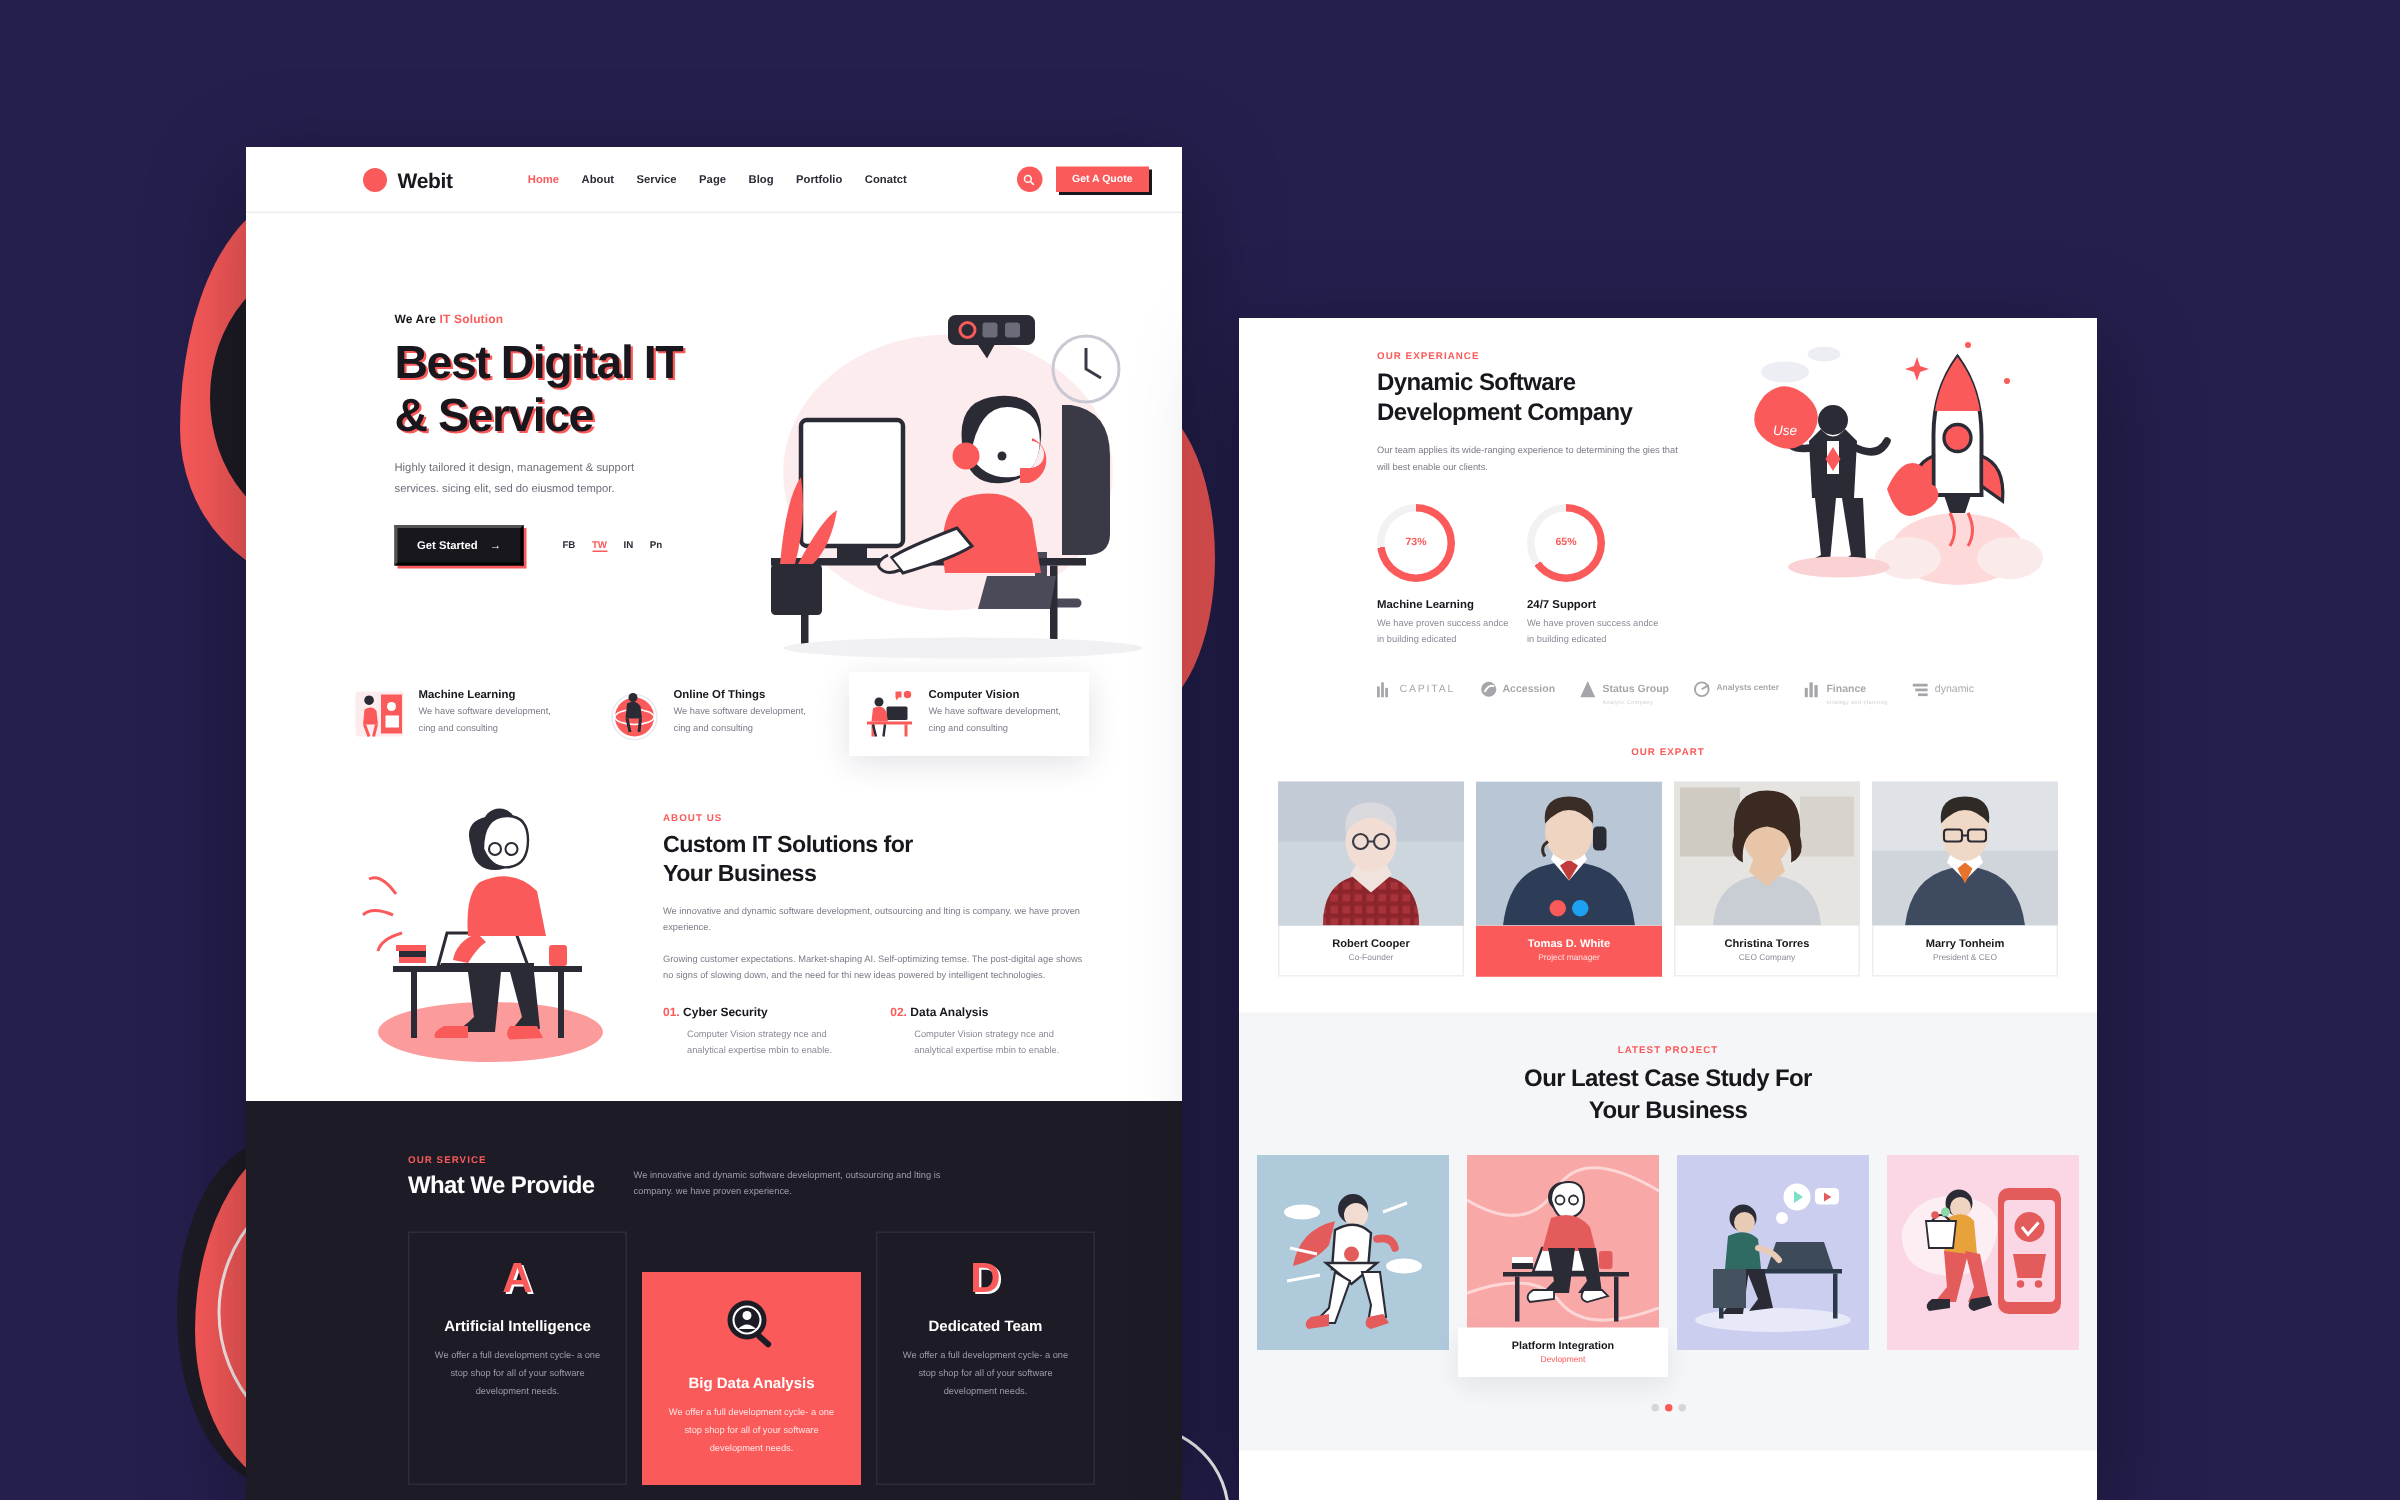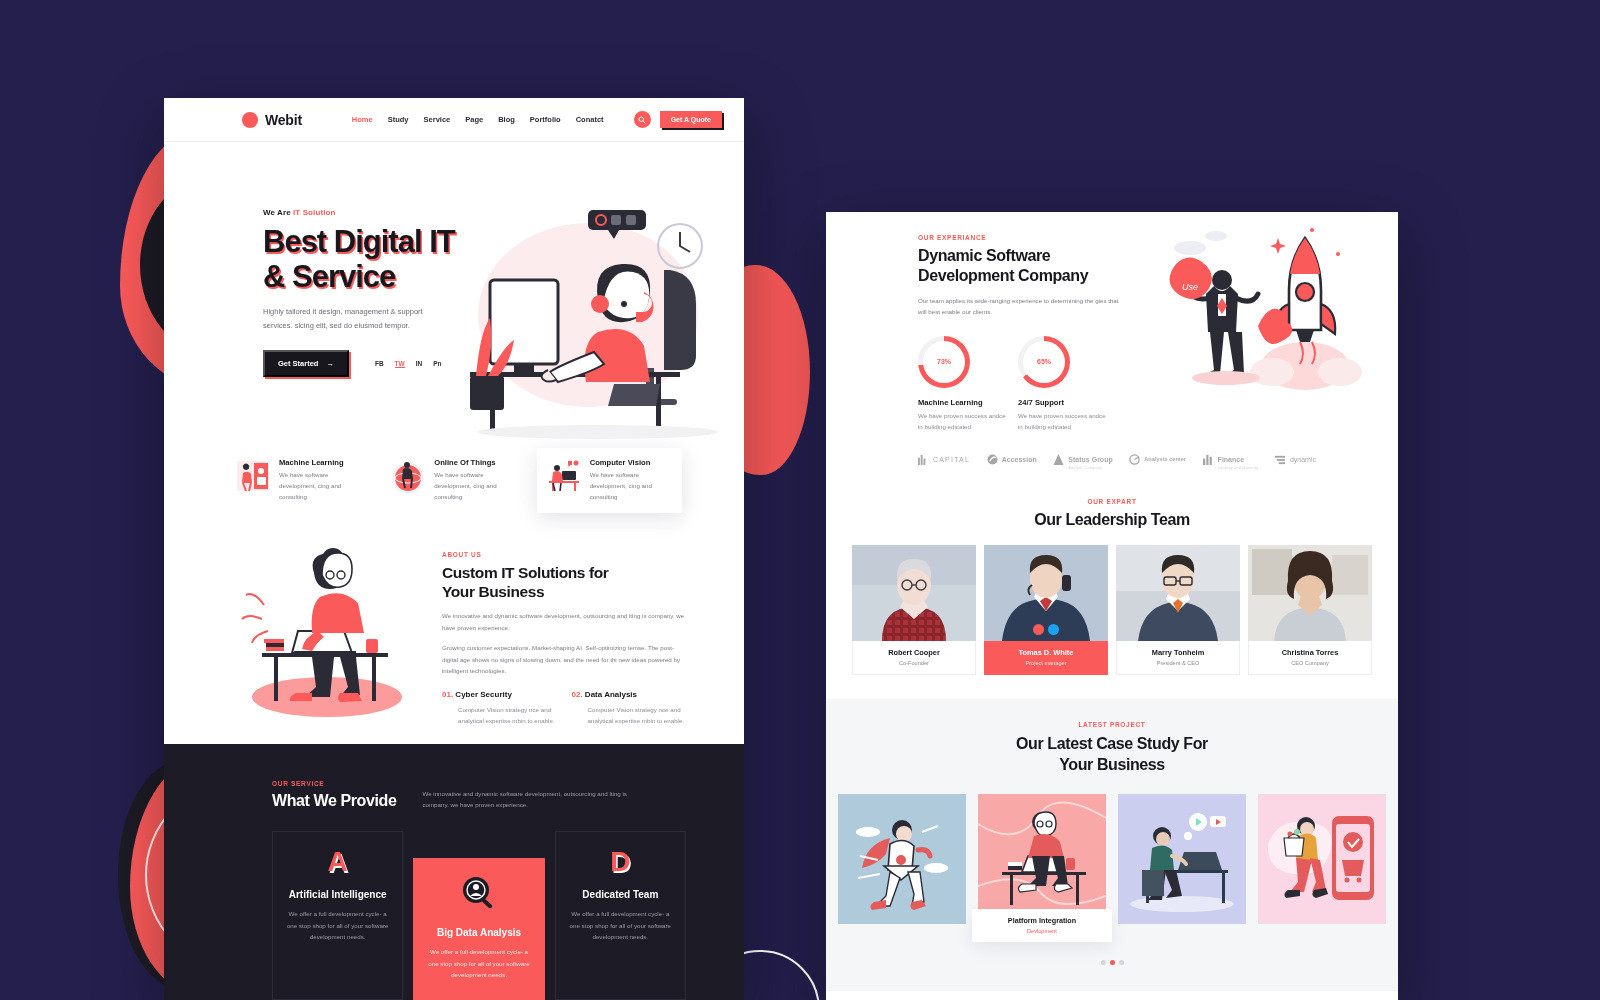"Webit" .mock-left { width: 580px -> 624px }
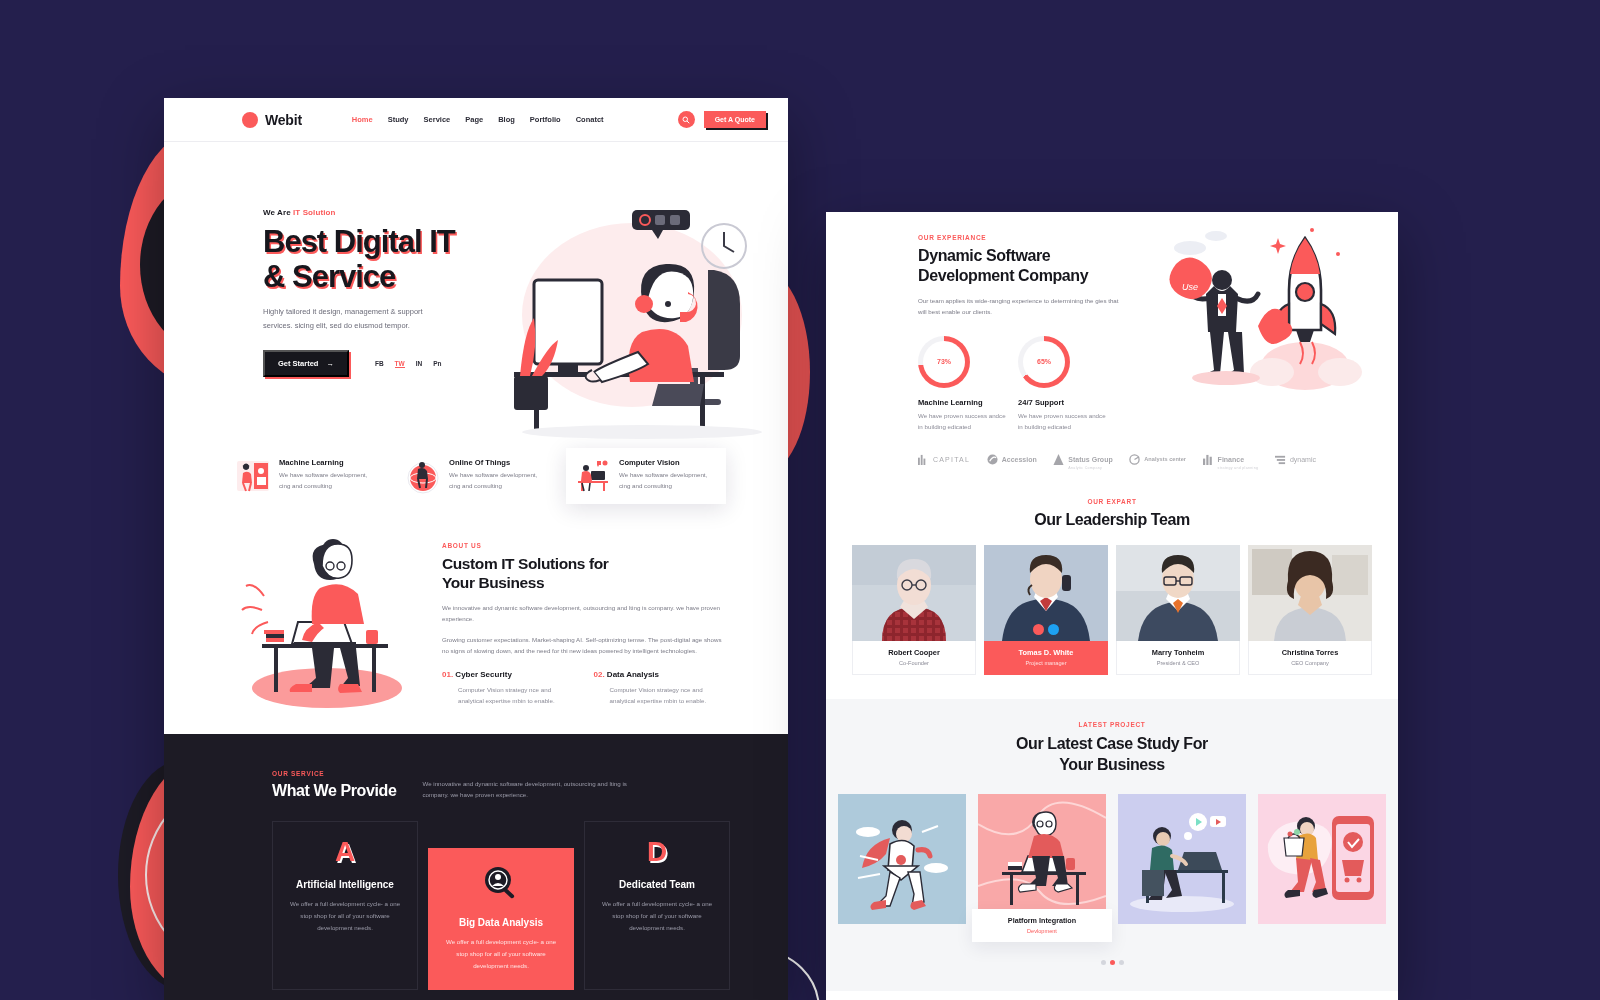"Study" a { text: Study -> About }
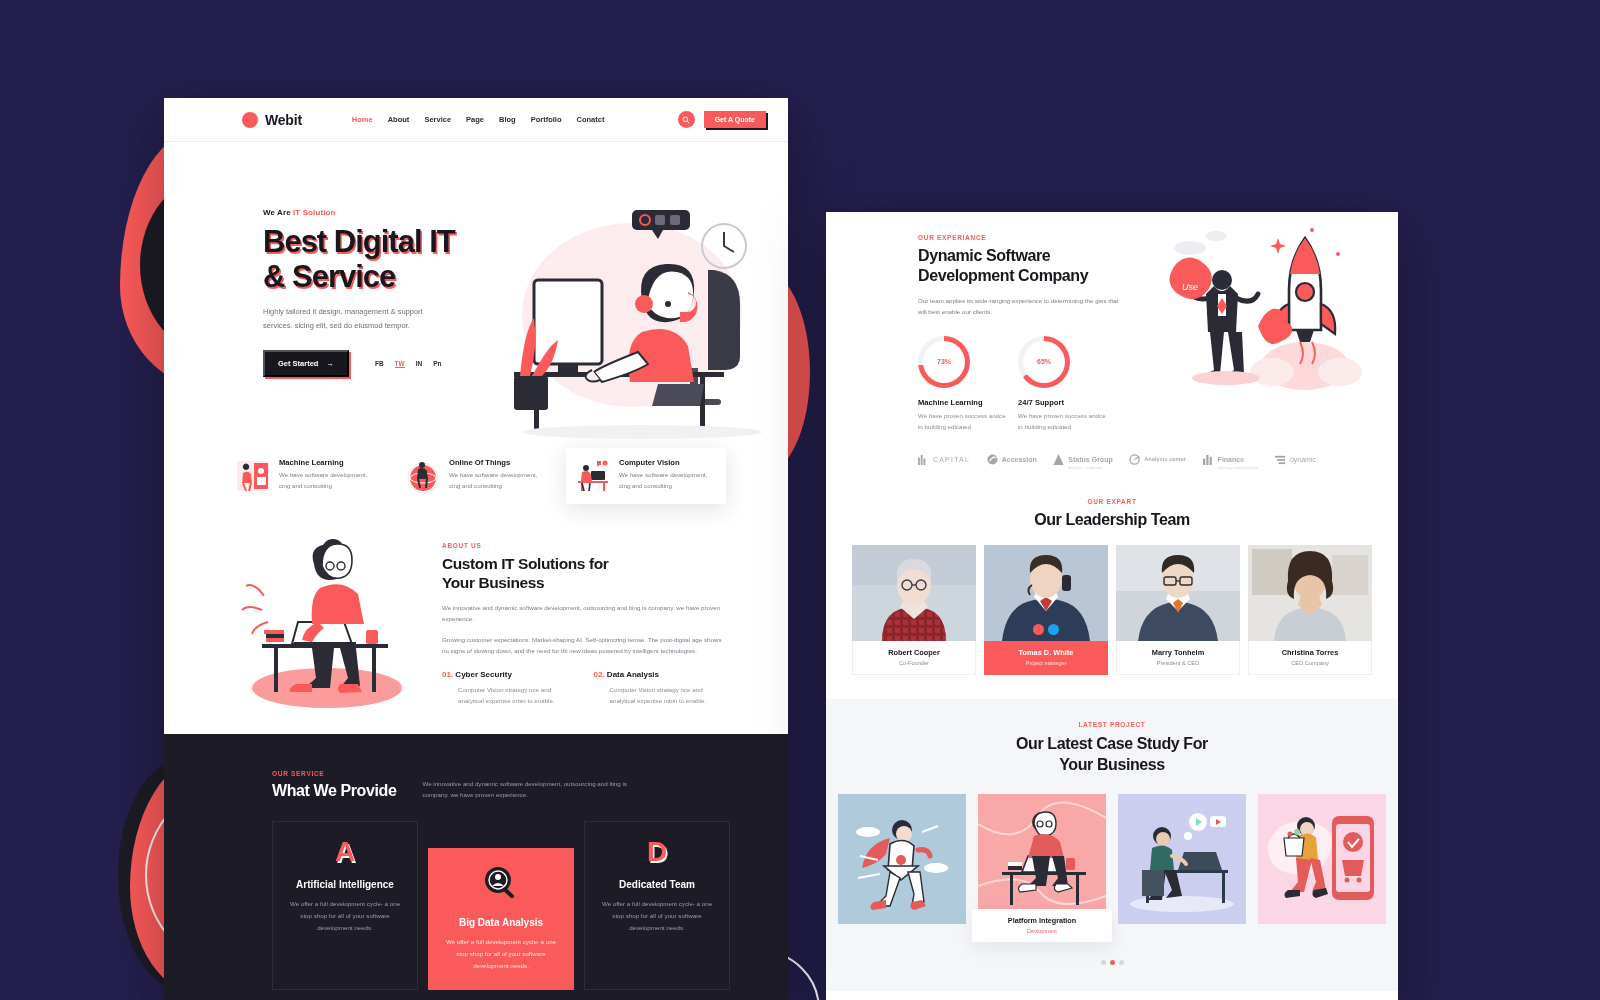"Our Leadership Team" h2.team-h2 { html: <h2>Our Leadership Team</h2> -> none }
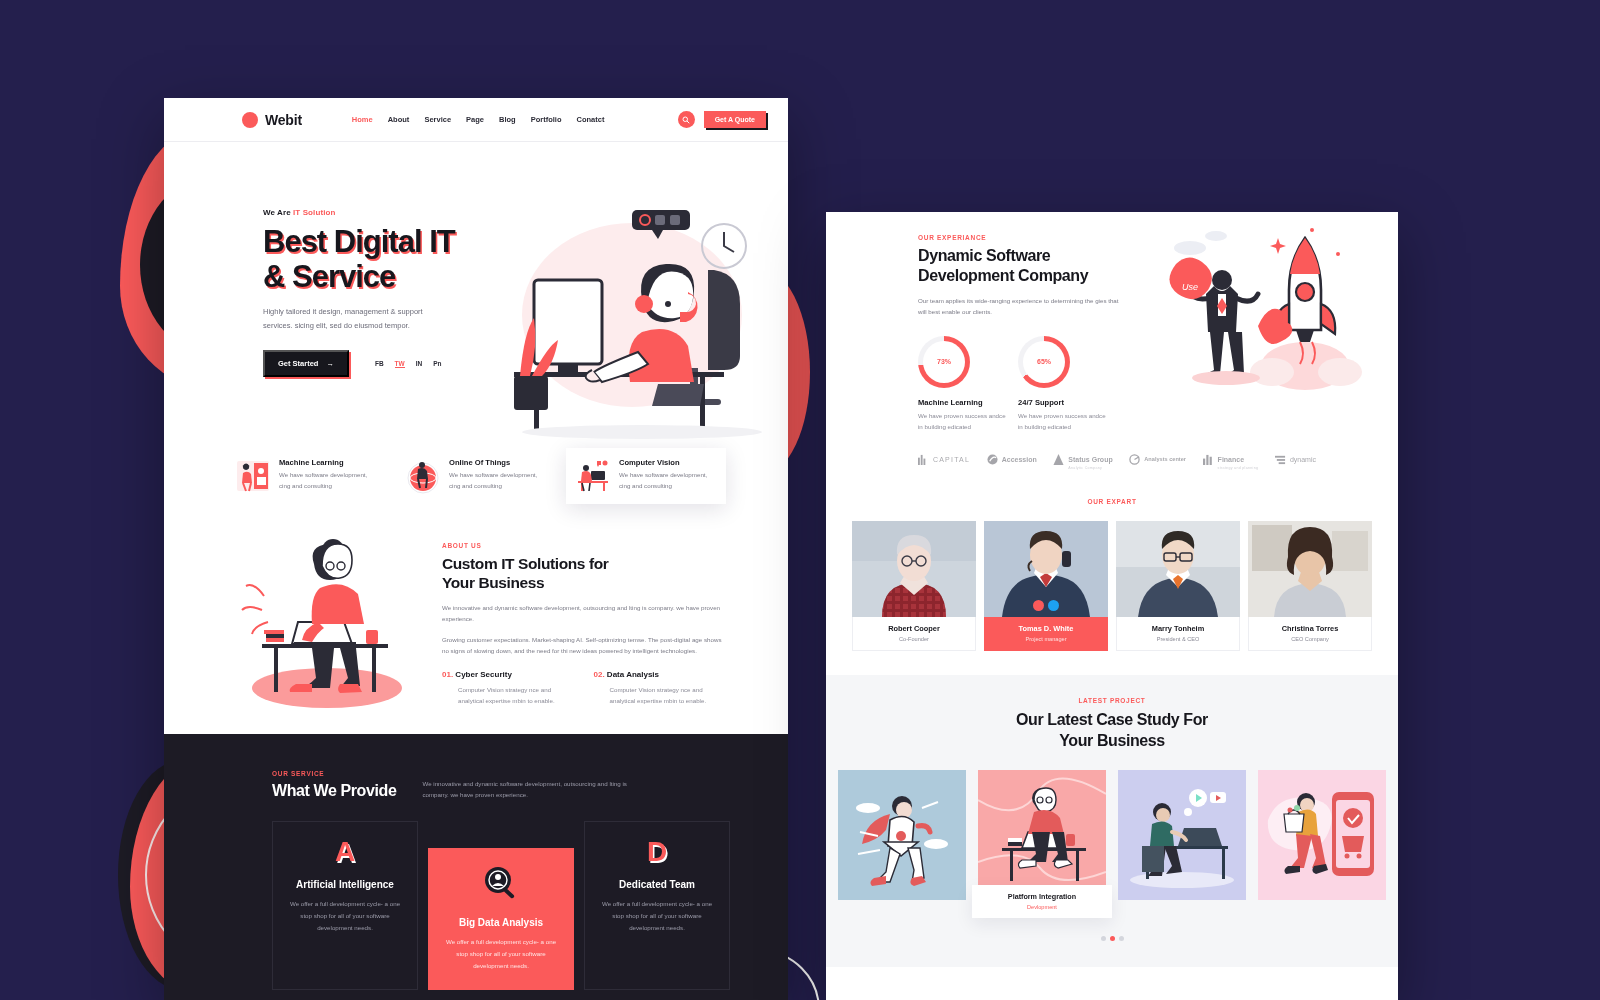"Marry Tonheim" div.member { order: before "Christina Torres" -> after "Christina Torres" }
